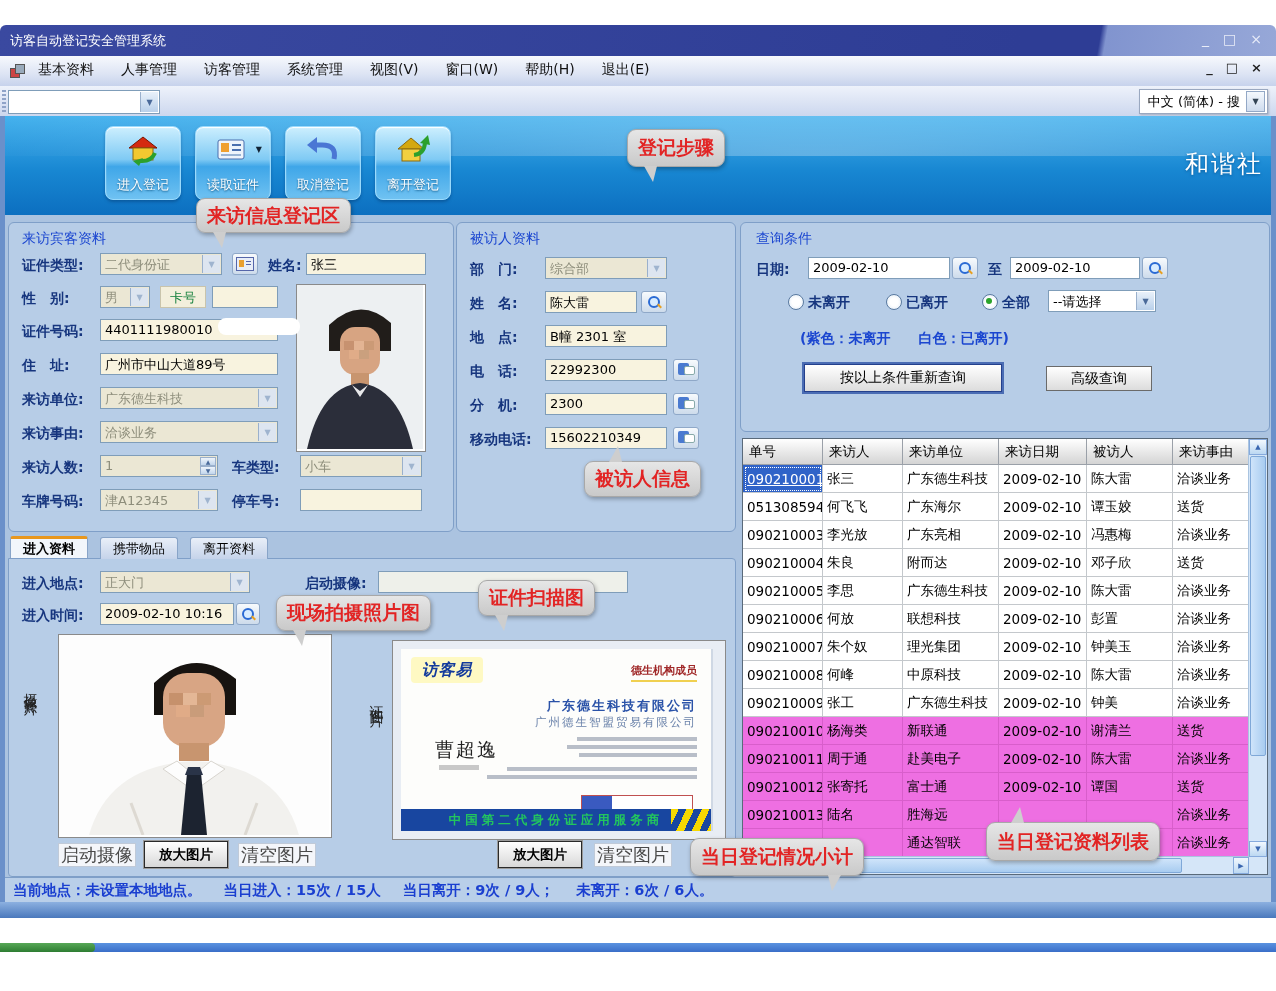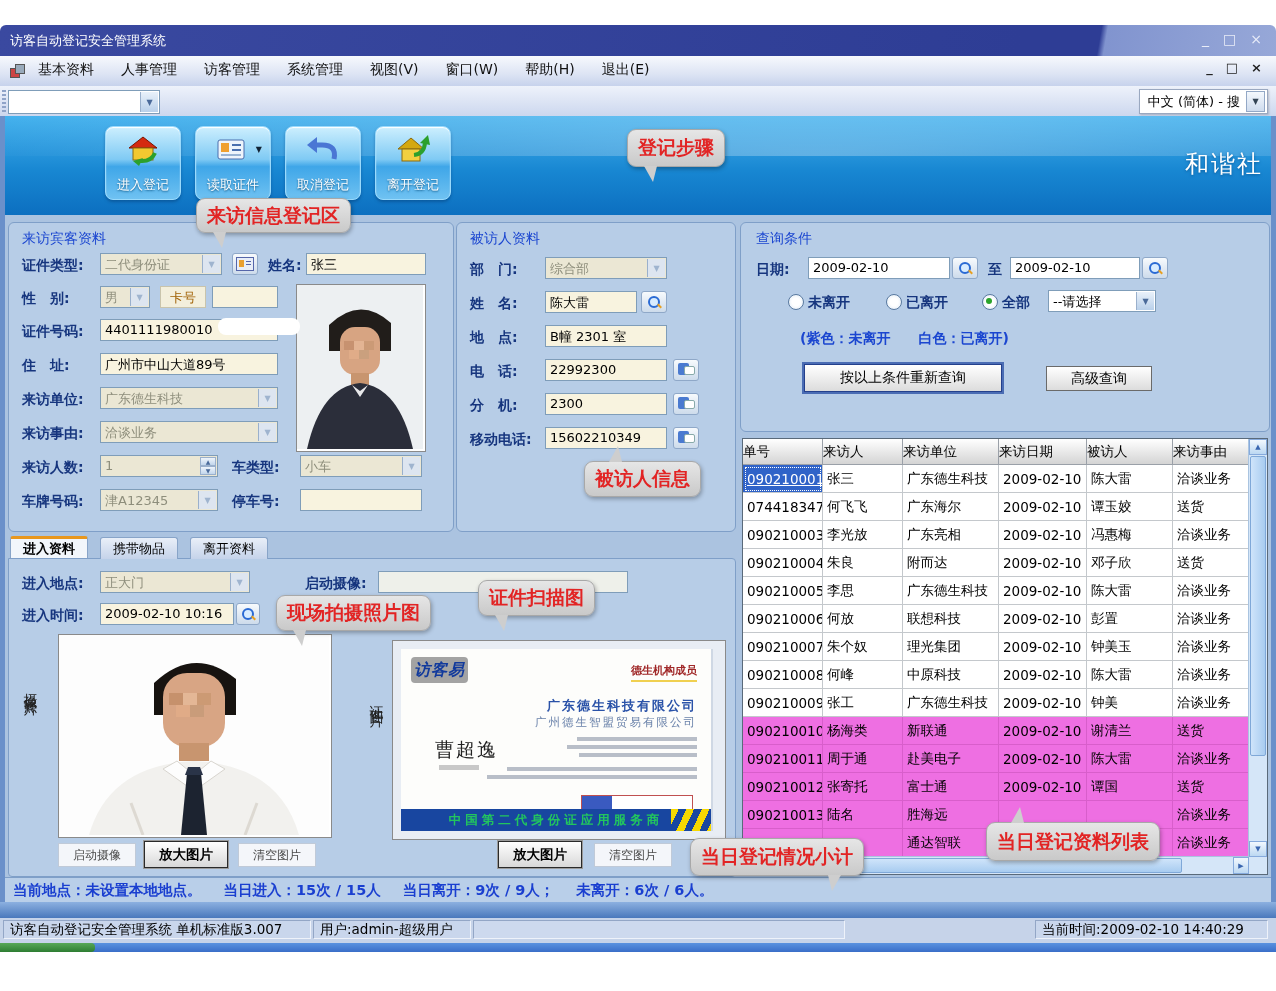"卡号" .chip { color: #a16207 -> #15803d }
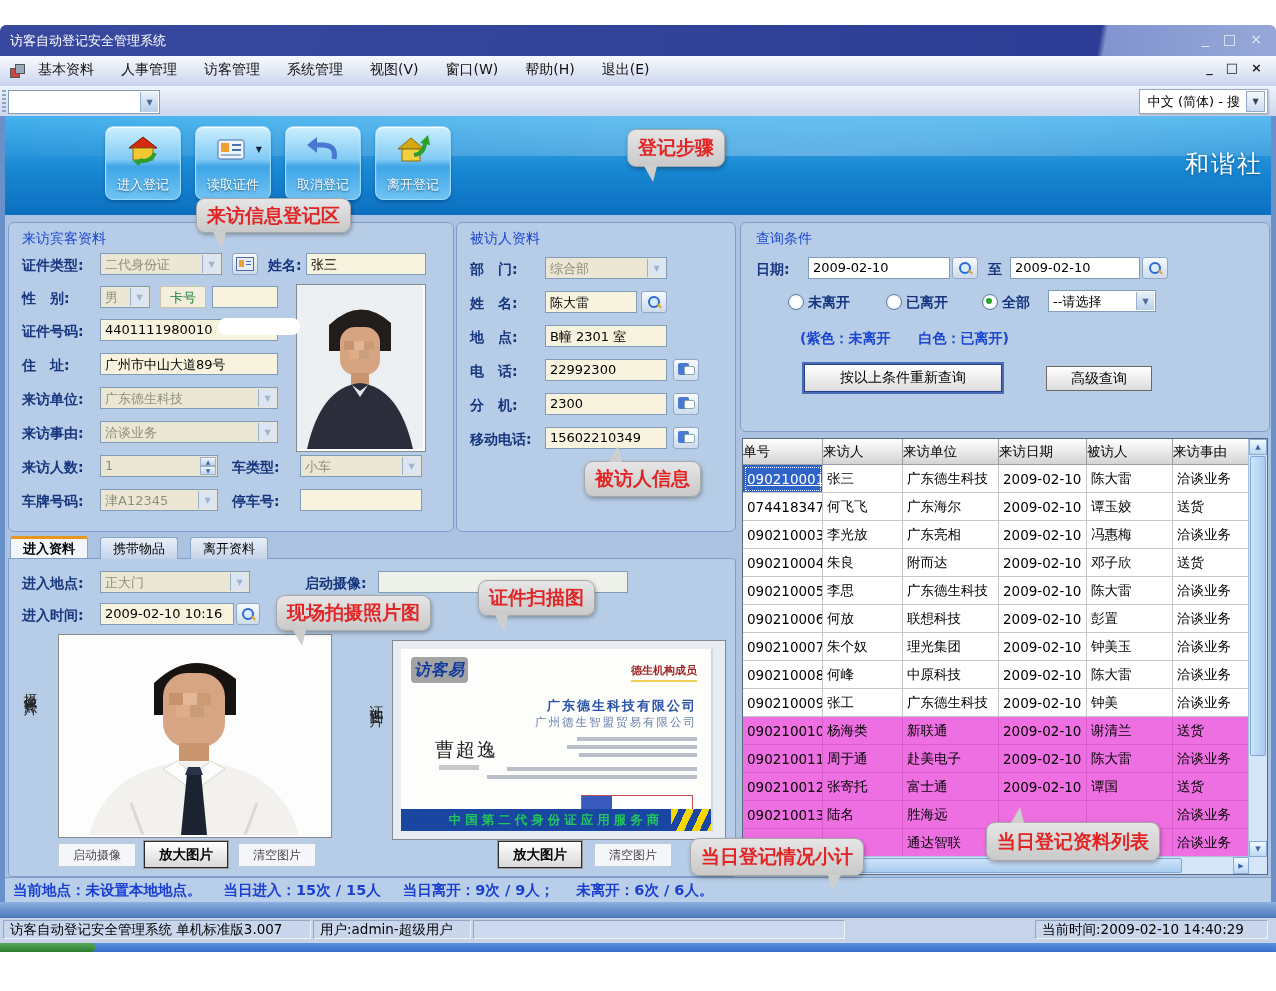"单号" .th { padding-left: none -> 6px }
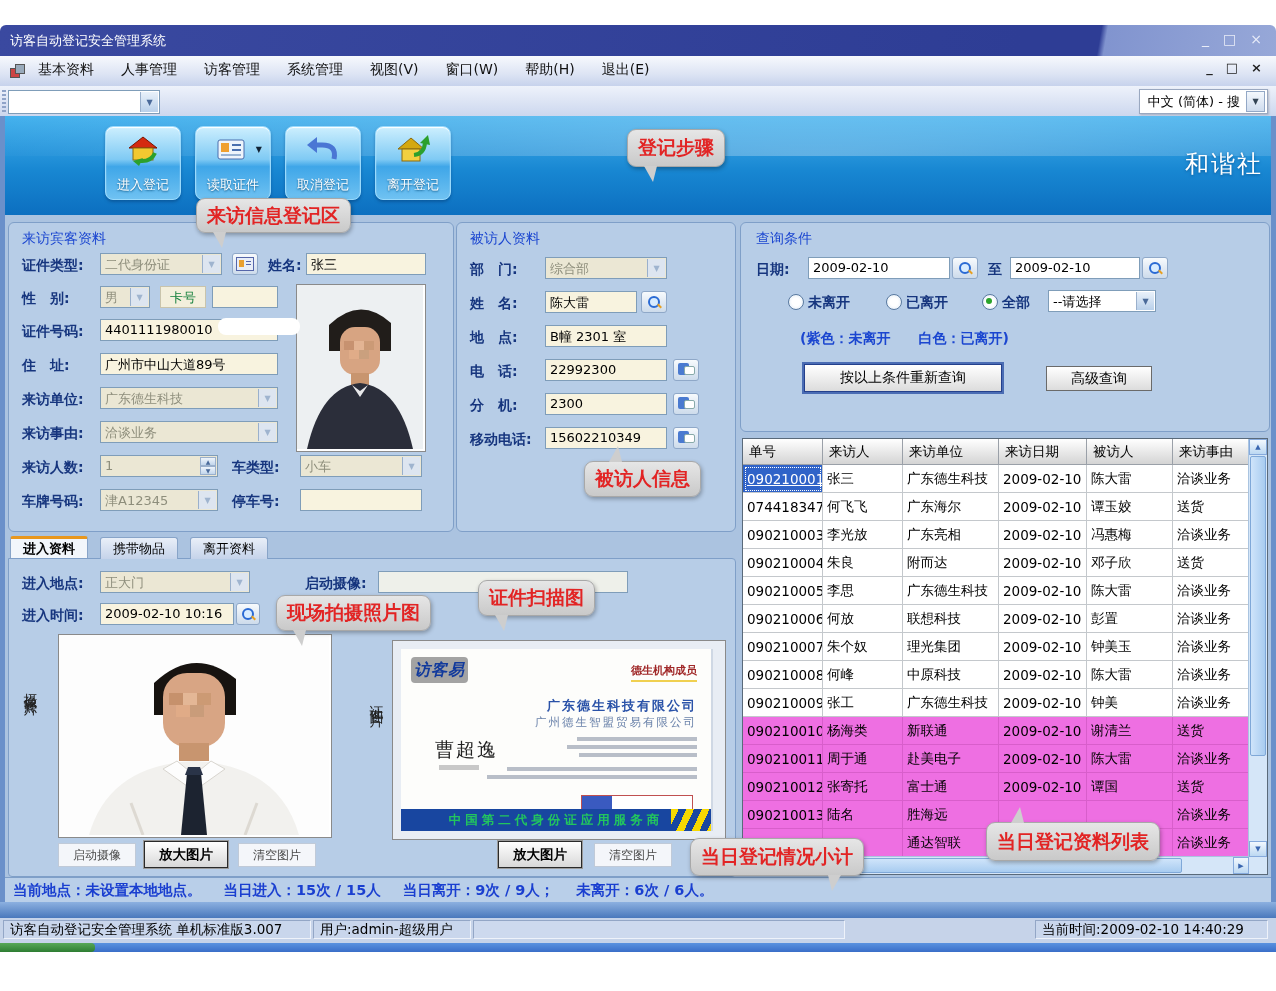"074418347" div.td { text: 074418347 -> 051308594 }
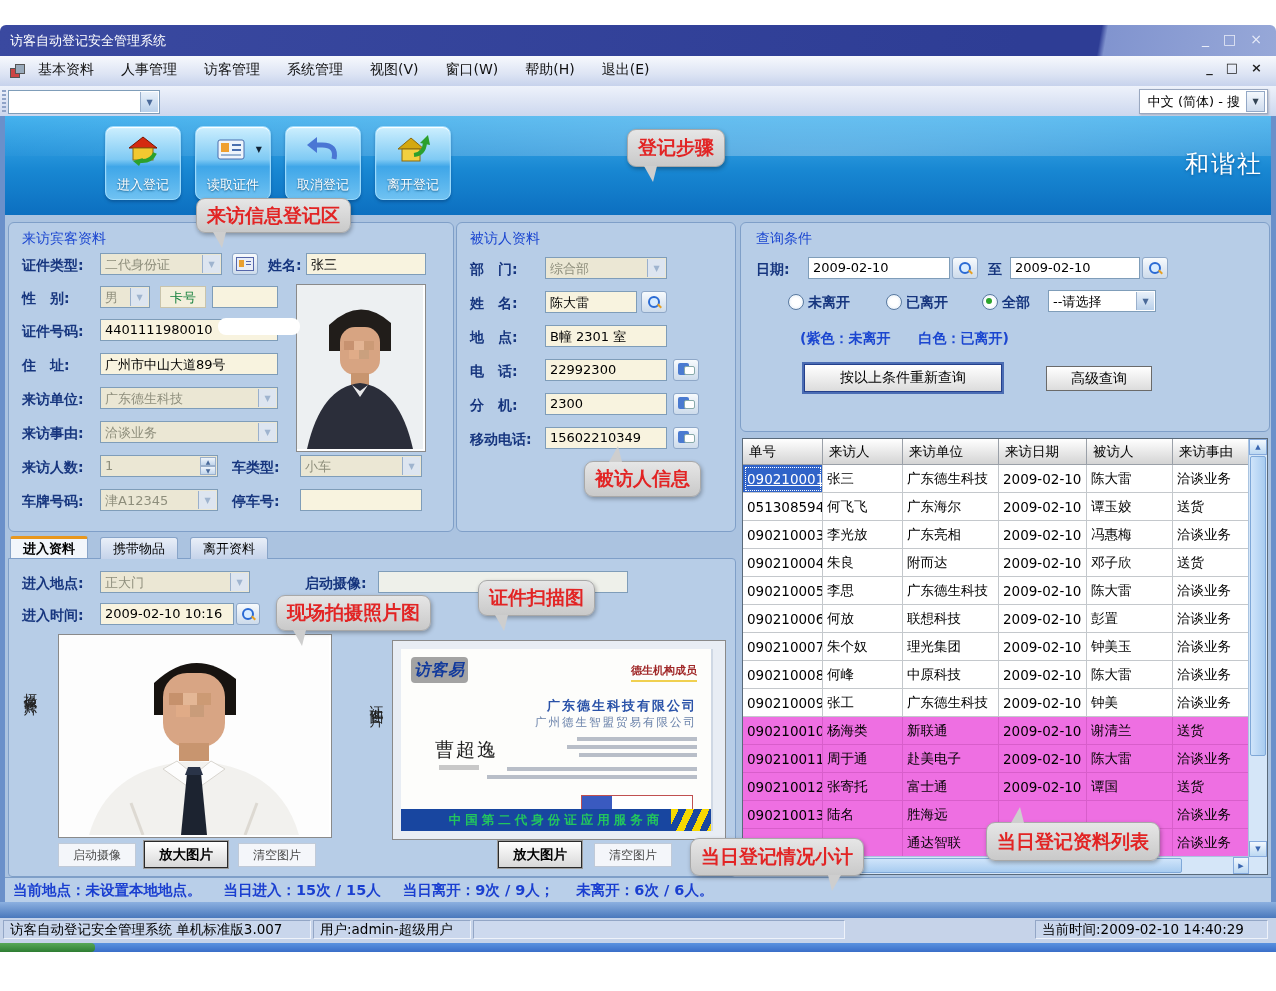"访客易" .bc-logo { background: #a3a3a3 -> #fef9c3; width: 57px -> 72px }
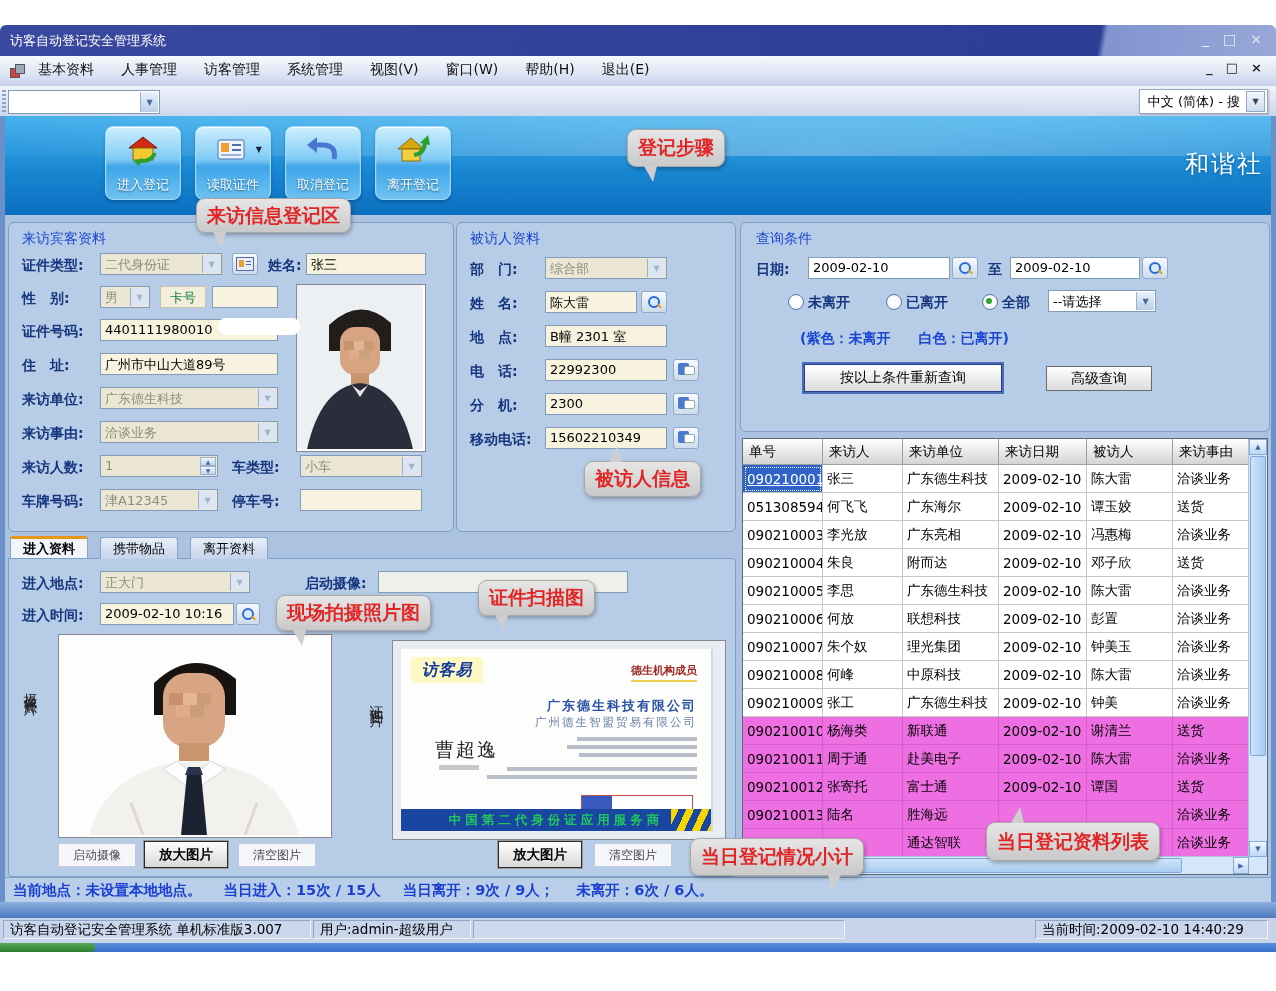"启动摄像" .fbtn { font-size: 12px -> 18px }
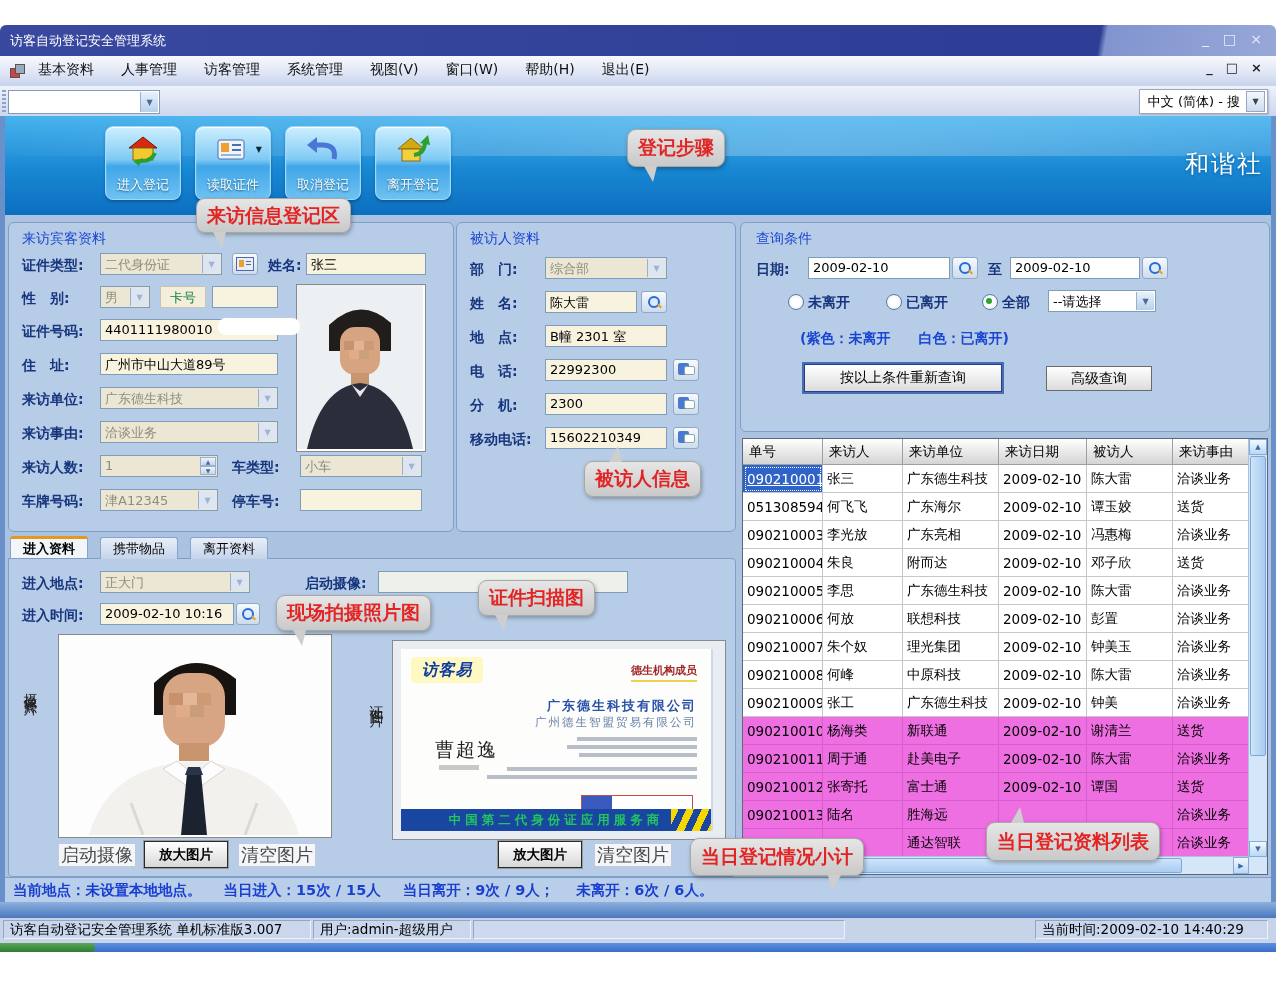"访客自动登记安全管理系统 单机标准版3.007" div.statusbar { html: <div> <span>访客自动登记安全管理系统 单机标准版3.007</span> <span>用户:admin-超级用户</span> <span></span> <span>当前时间:2009-02-10 14:40:29</span> </div> -> none }
